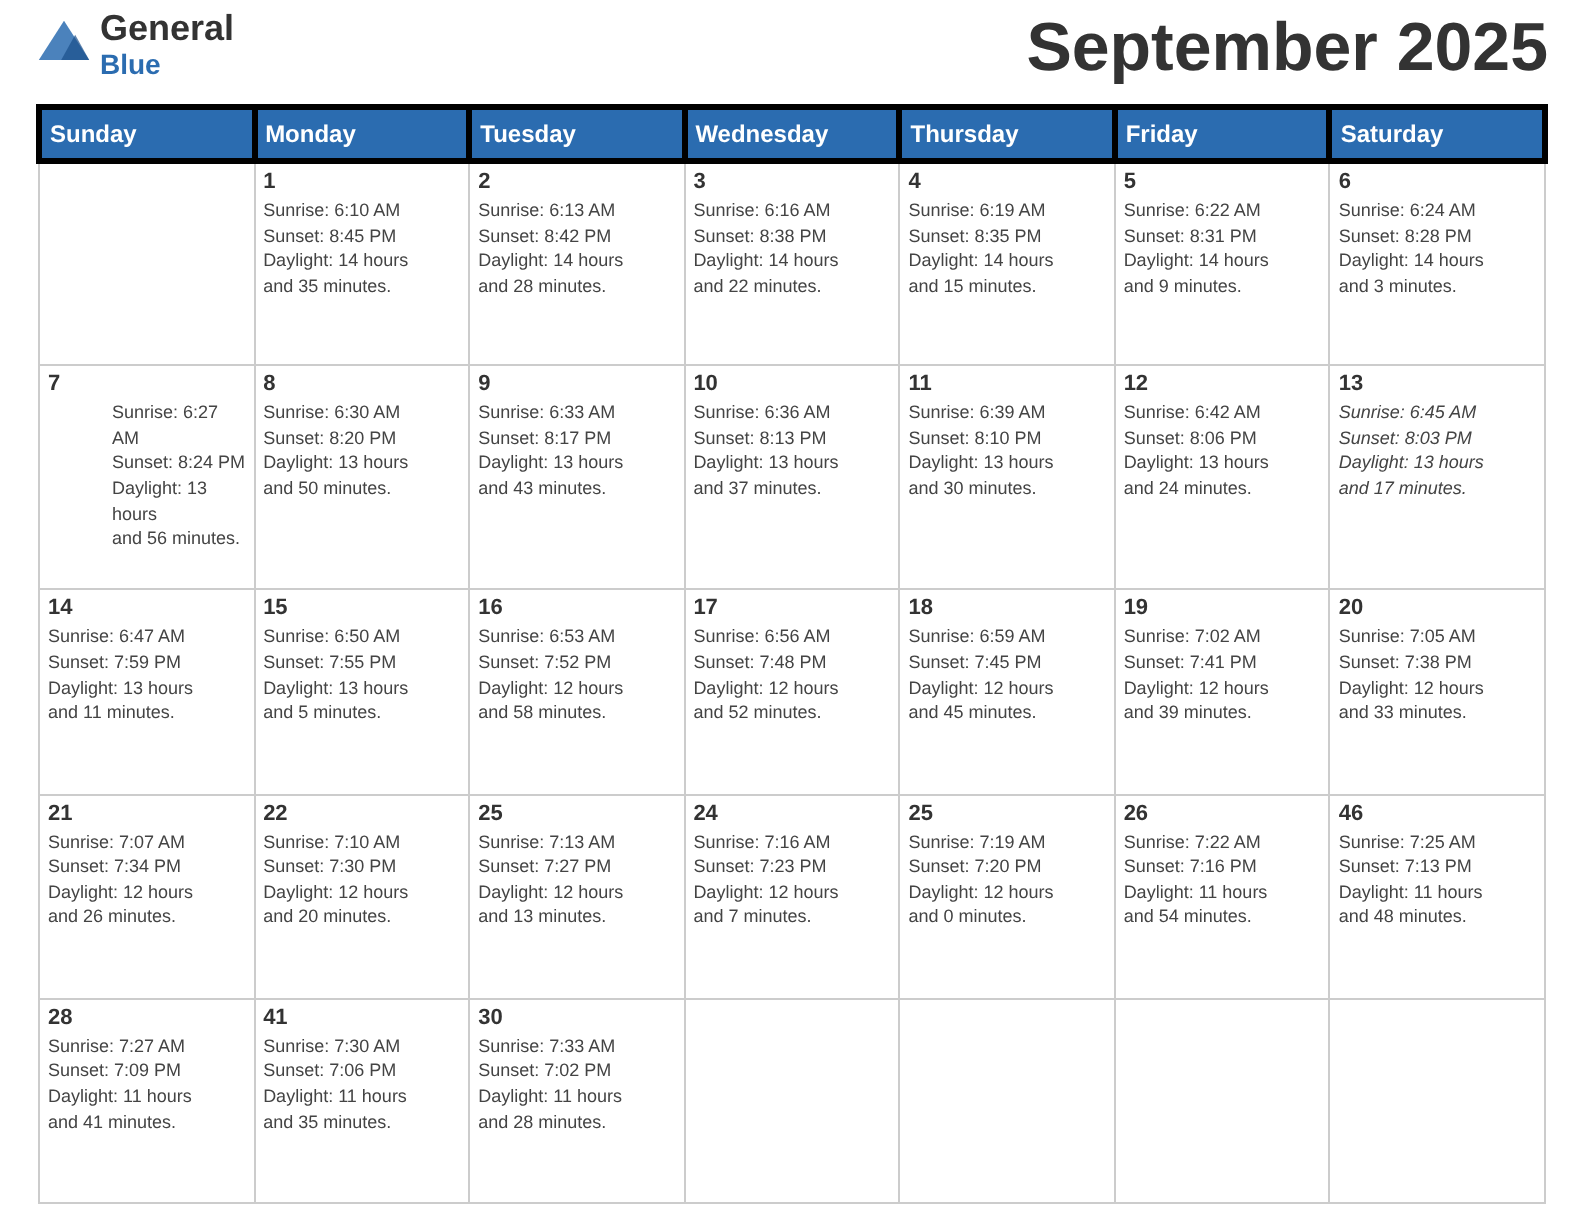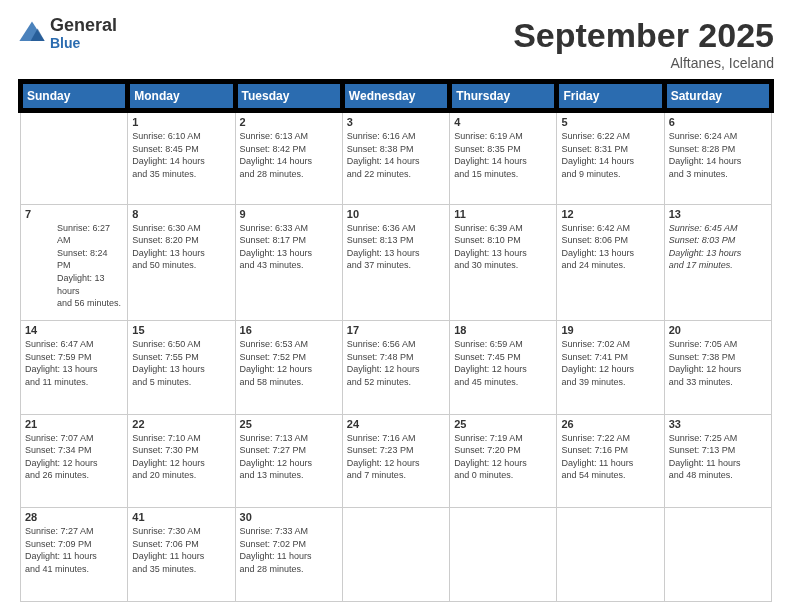"General" .page { padding: 16px 18px 10px 18px -> 5px 18px 10px 18px }
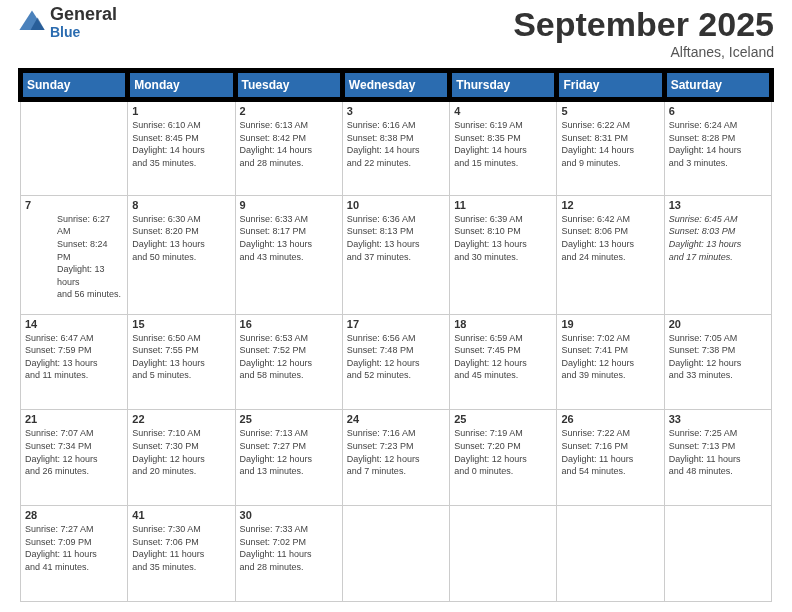"Alftanes, Iceland" div.location { html: <div>Alftanes, Iceland</div> -> none }
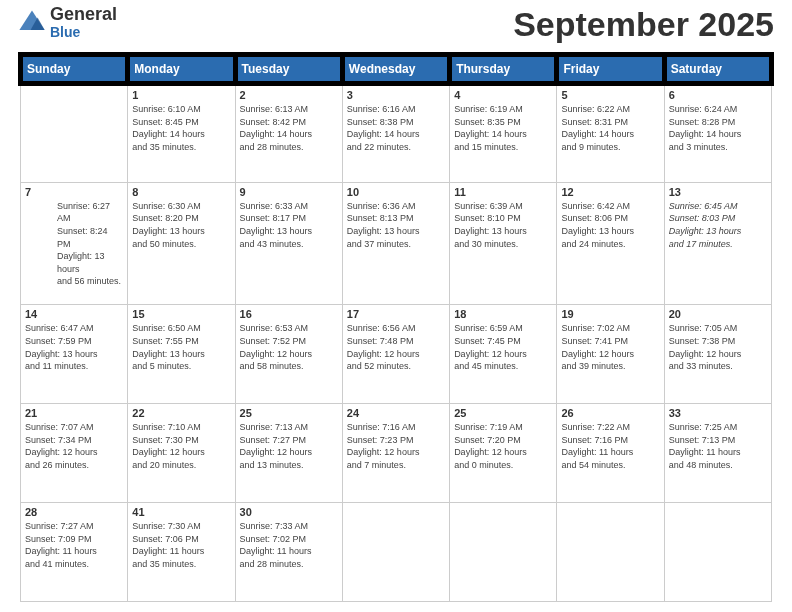"Sunday" .calendar th { border: 5px solid #000000 -> 3px solid #000000 }
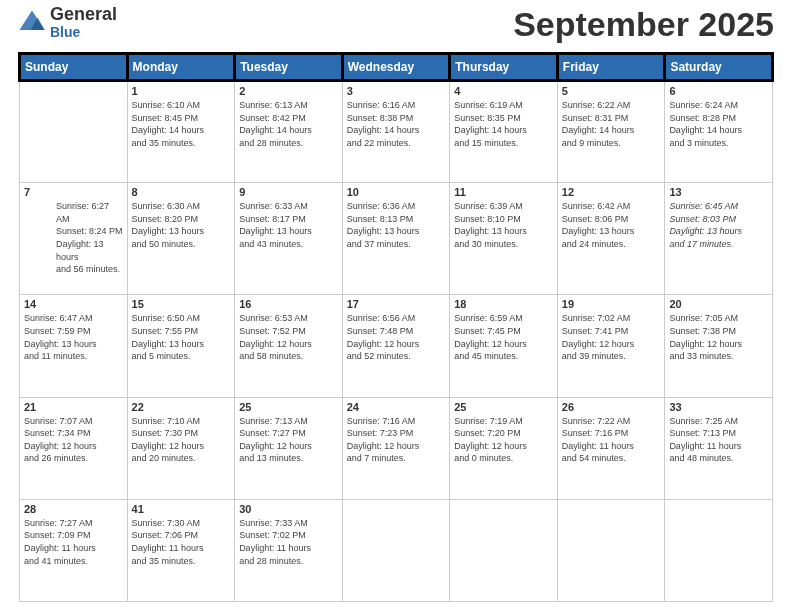"33" div.day-number { text: 33 -> 46 }
